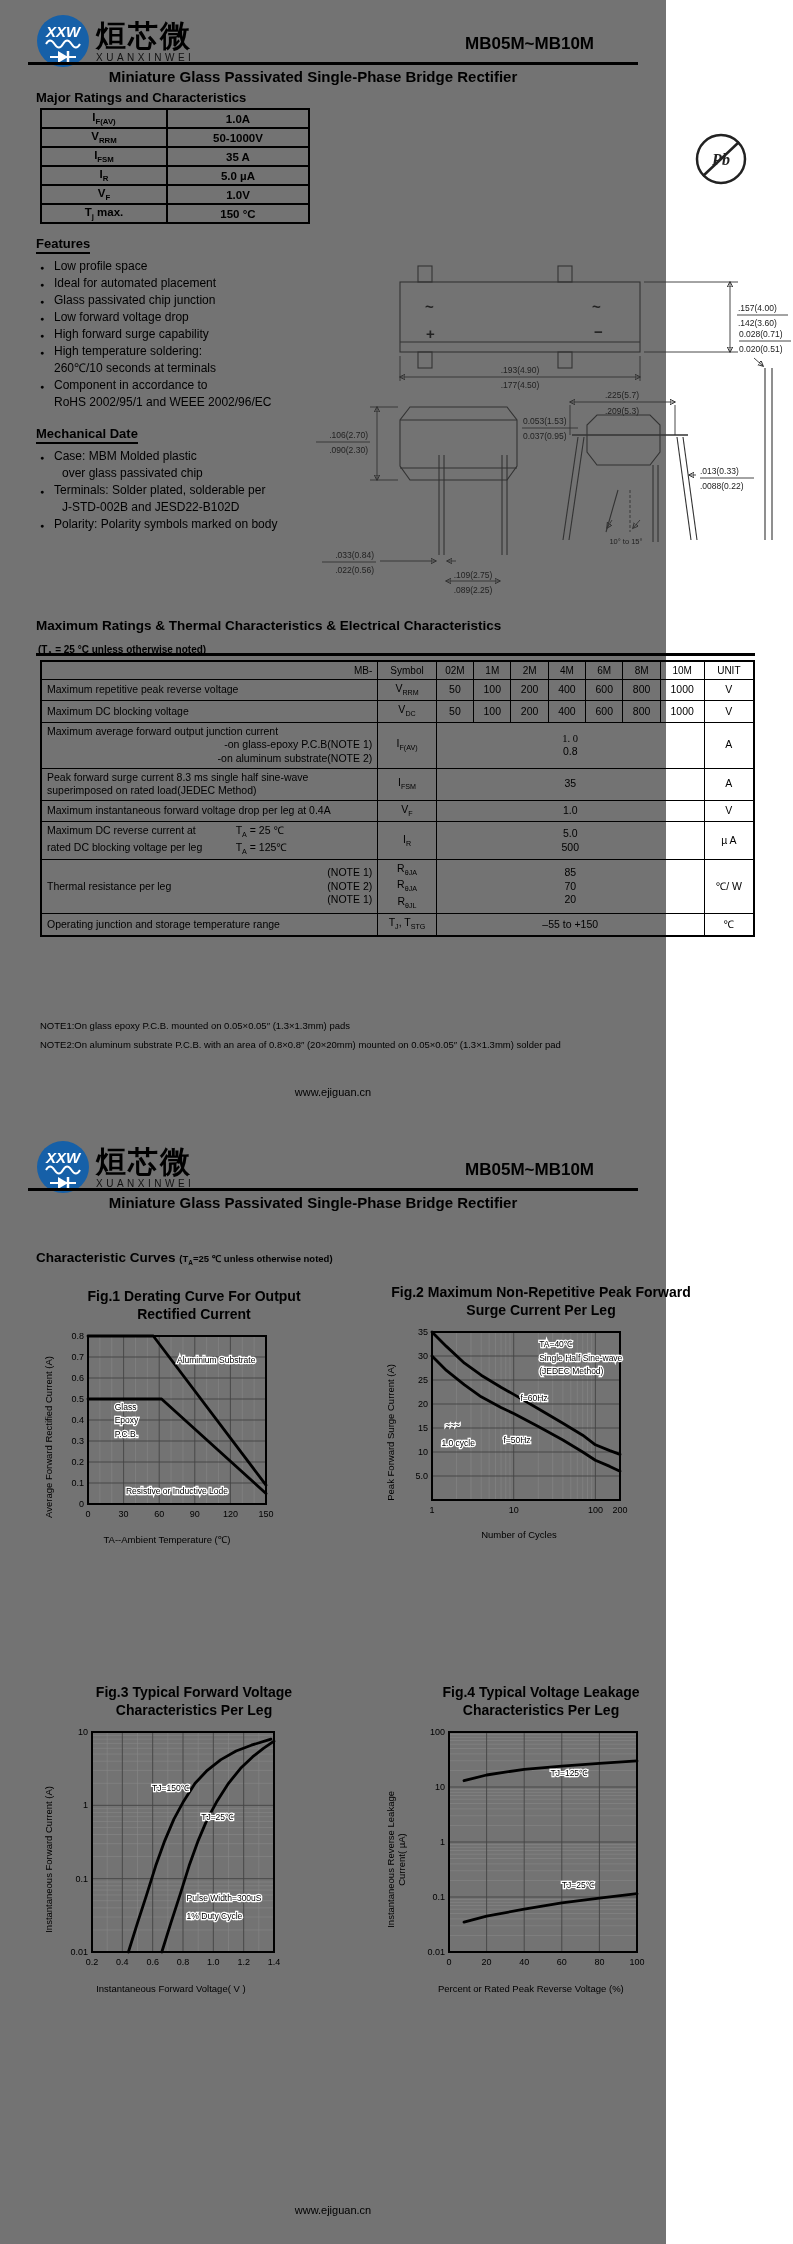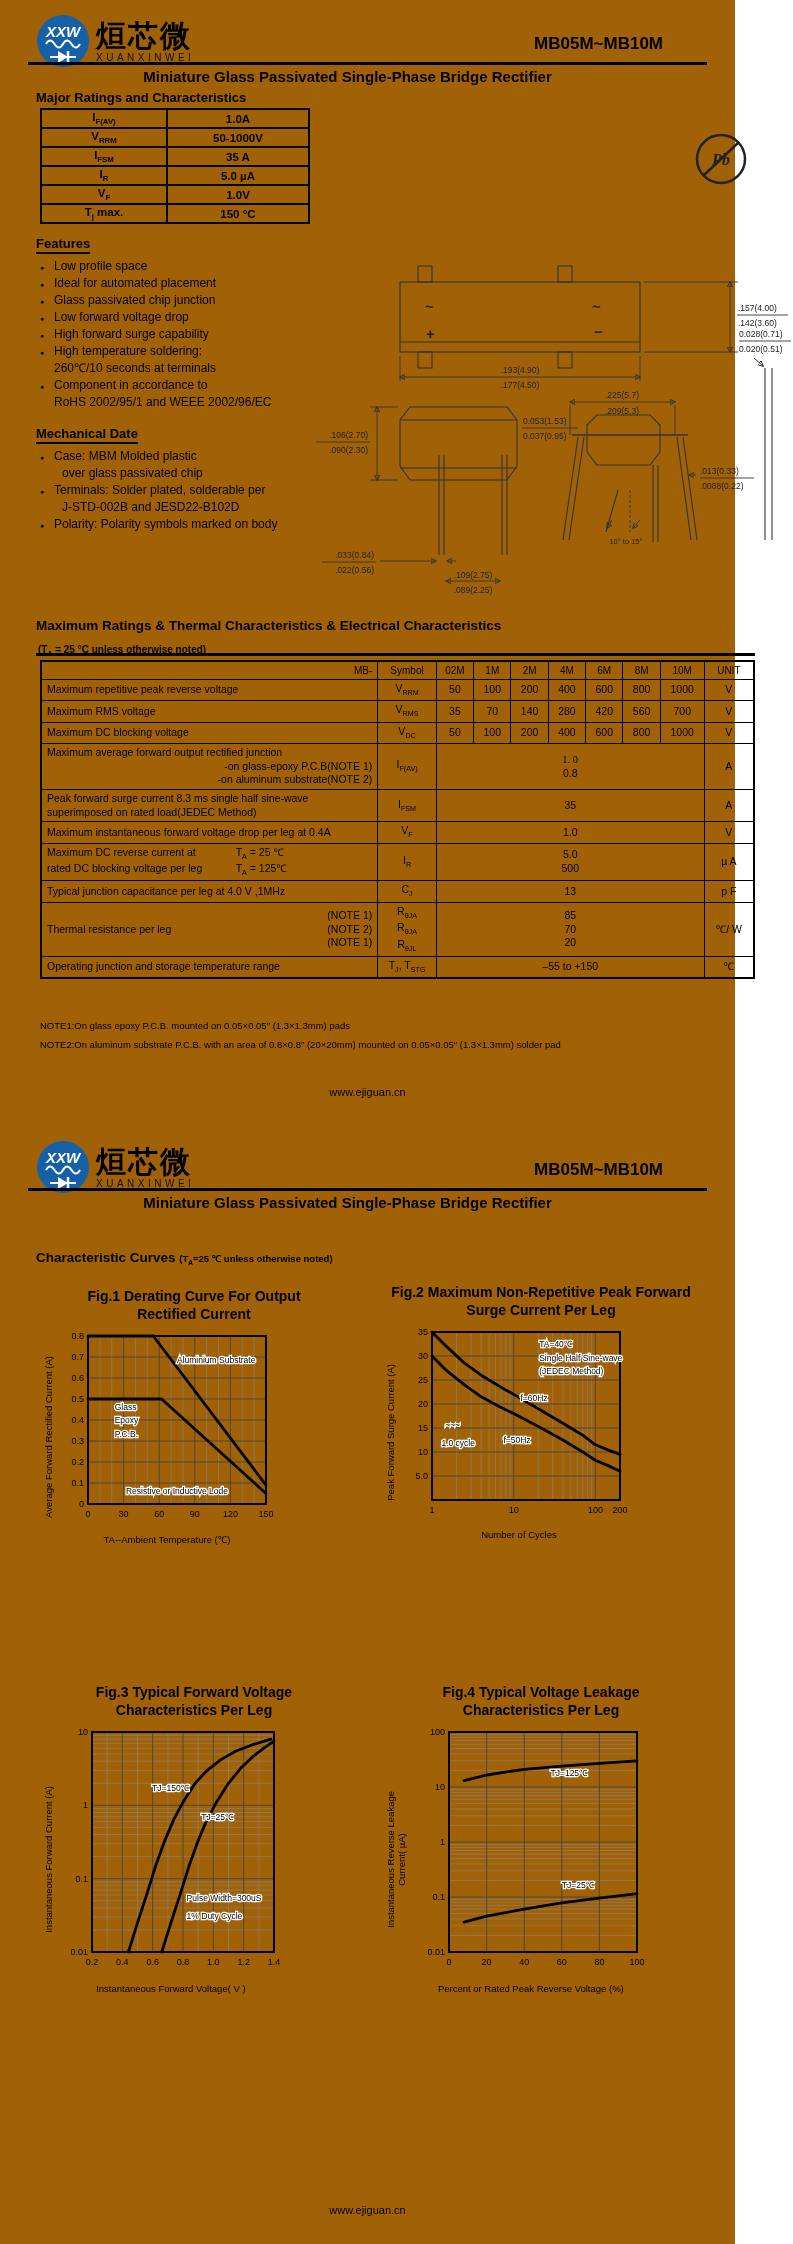"XXW" .page { background: #a16207 -> #737373; width: 735px -> 666px }
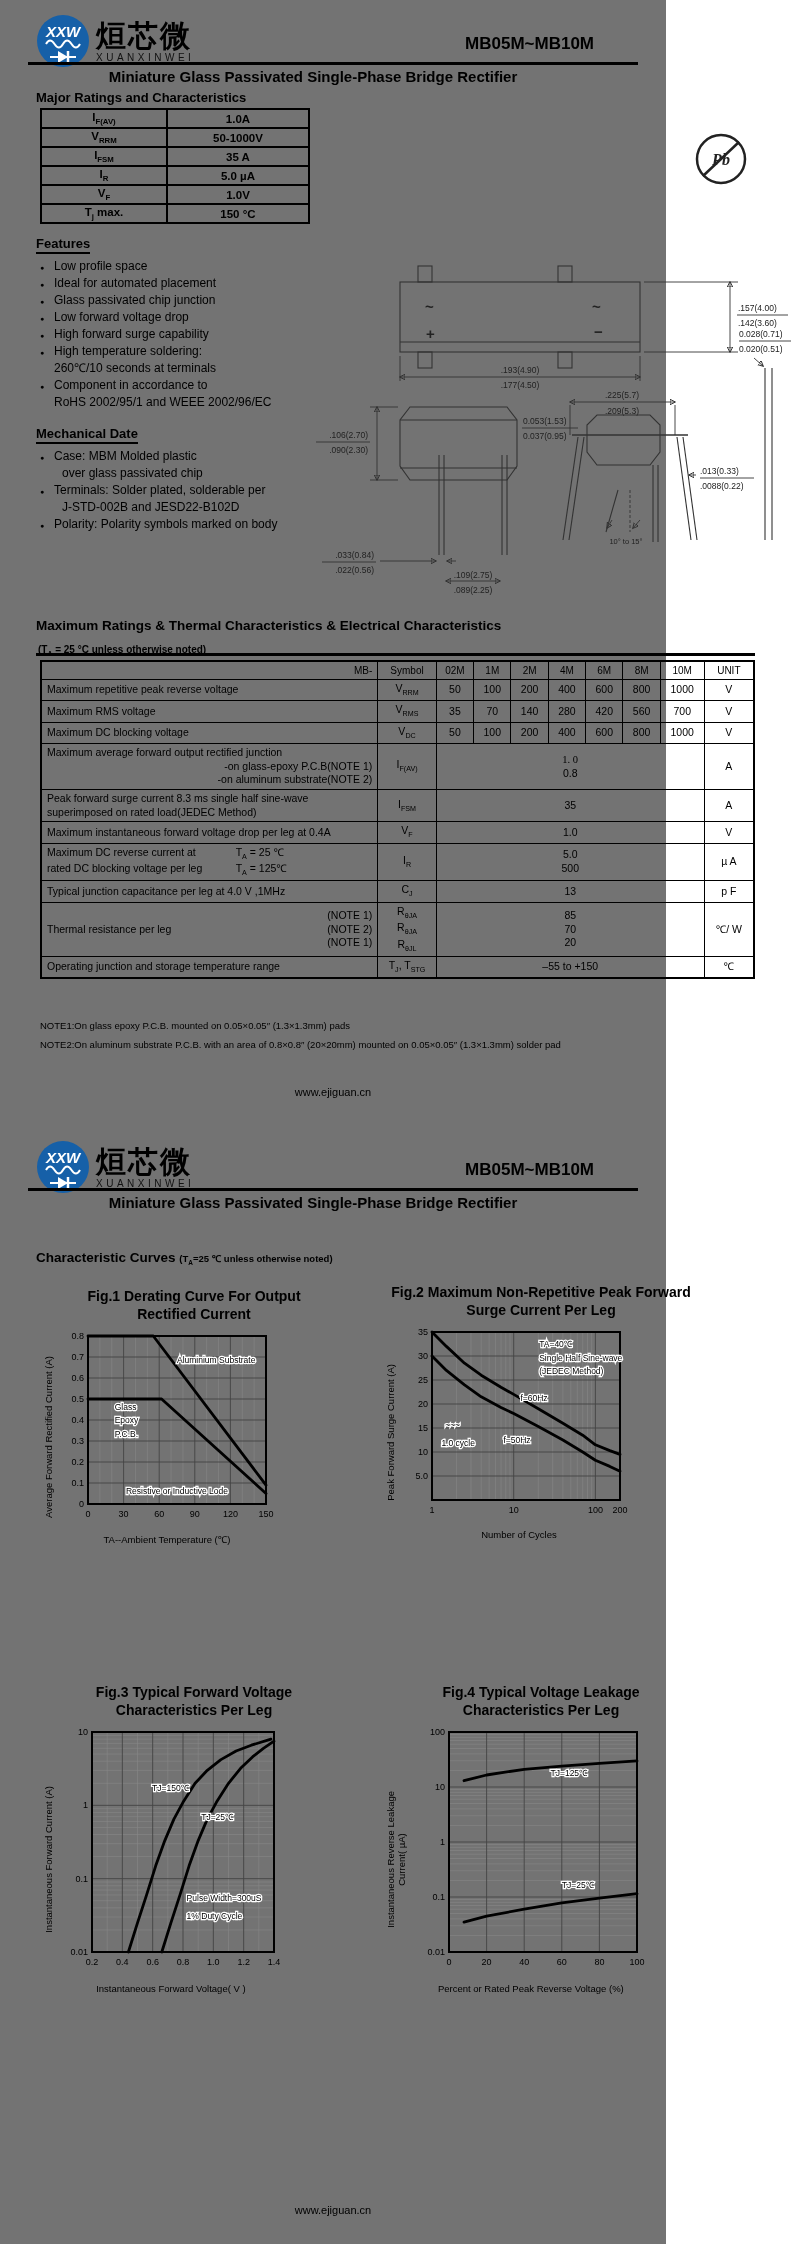"Maximum RMS voltage" tr { html: <tr> <td>Maximum RMS voltage</td> <td><span>V</span><sub>RMS</sub></td> <td>35</td> <td>70</td> <td>140</td> <td>280</td> <td>420</td> <td>560</td> <td>700</td> <td>V</td> </tr> -> none }
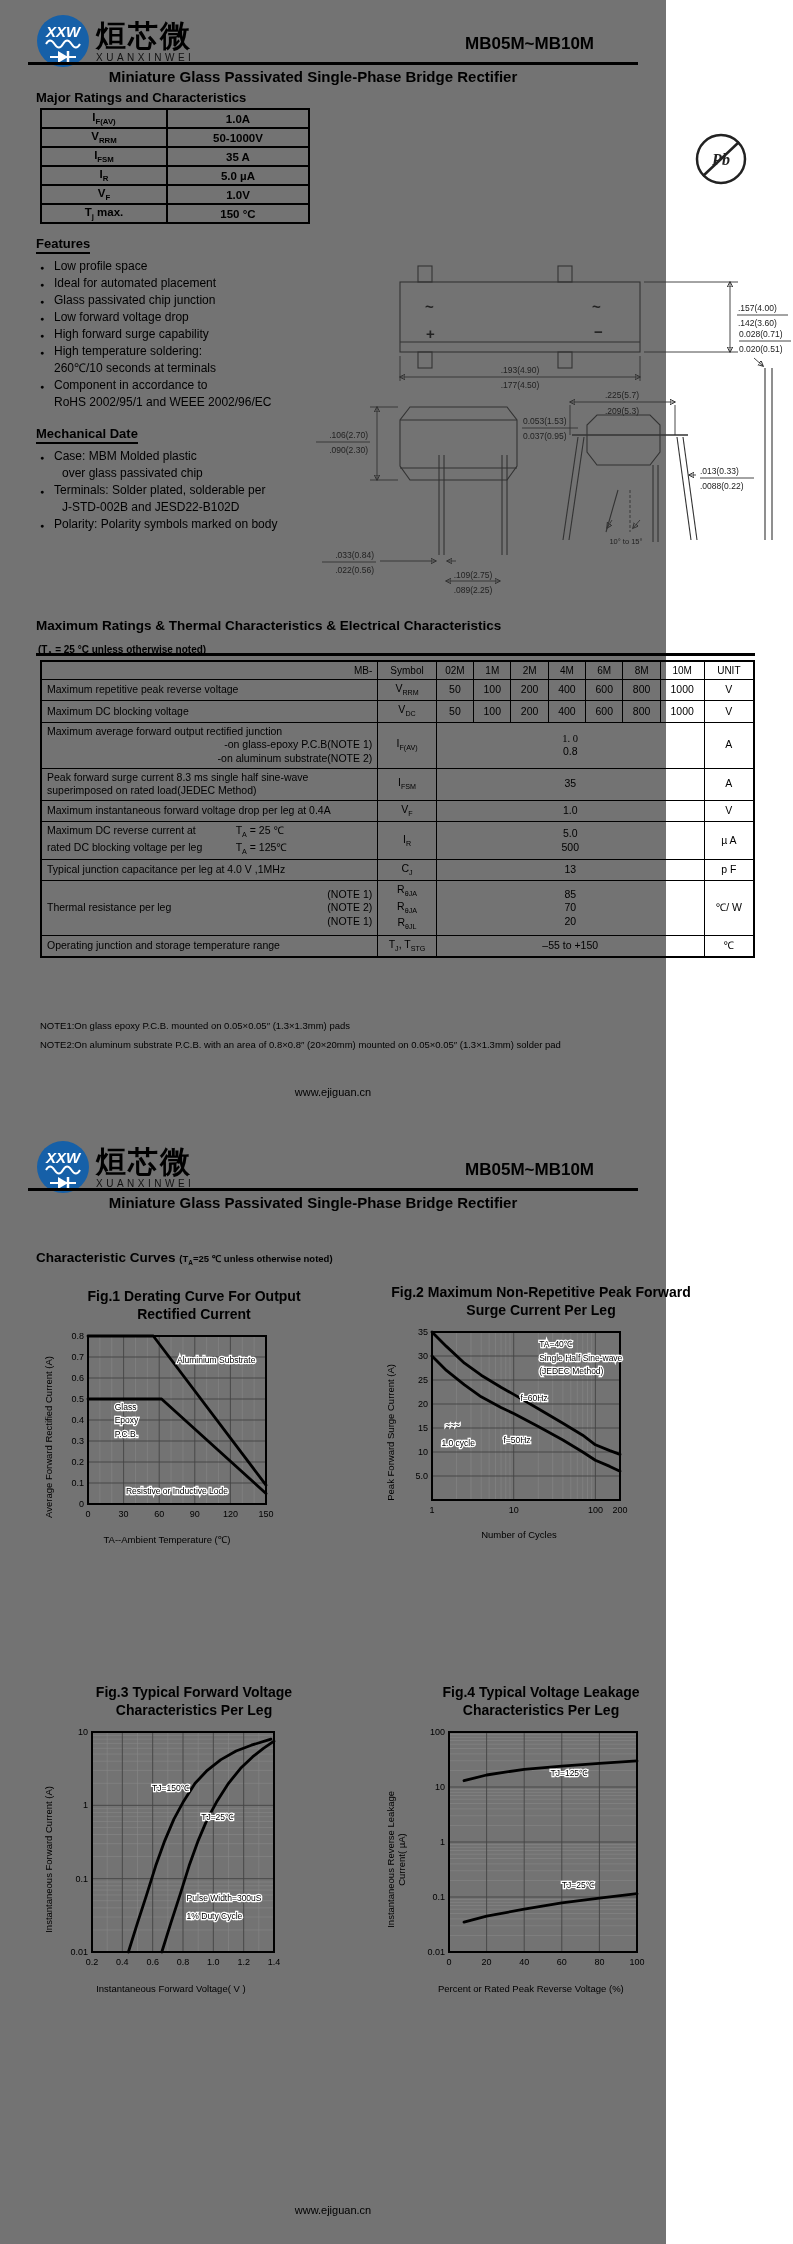"Maximum average forward output rectified" div { text: rectified junction -> junction current }
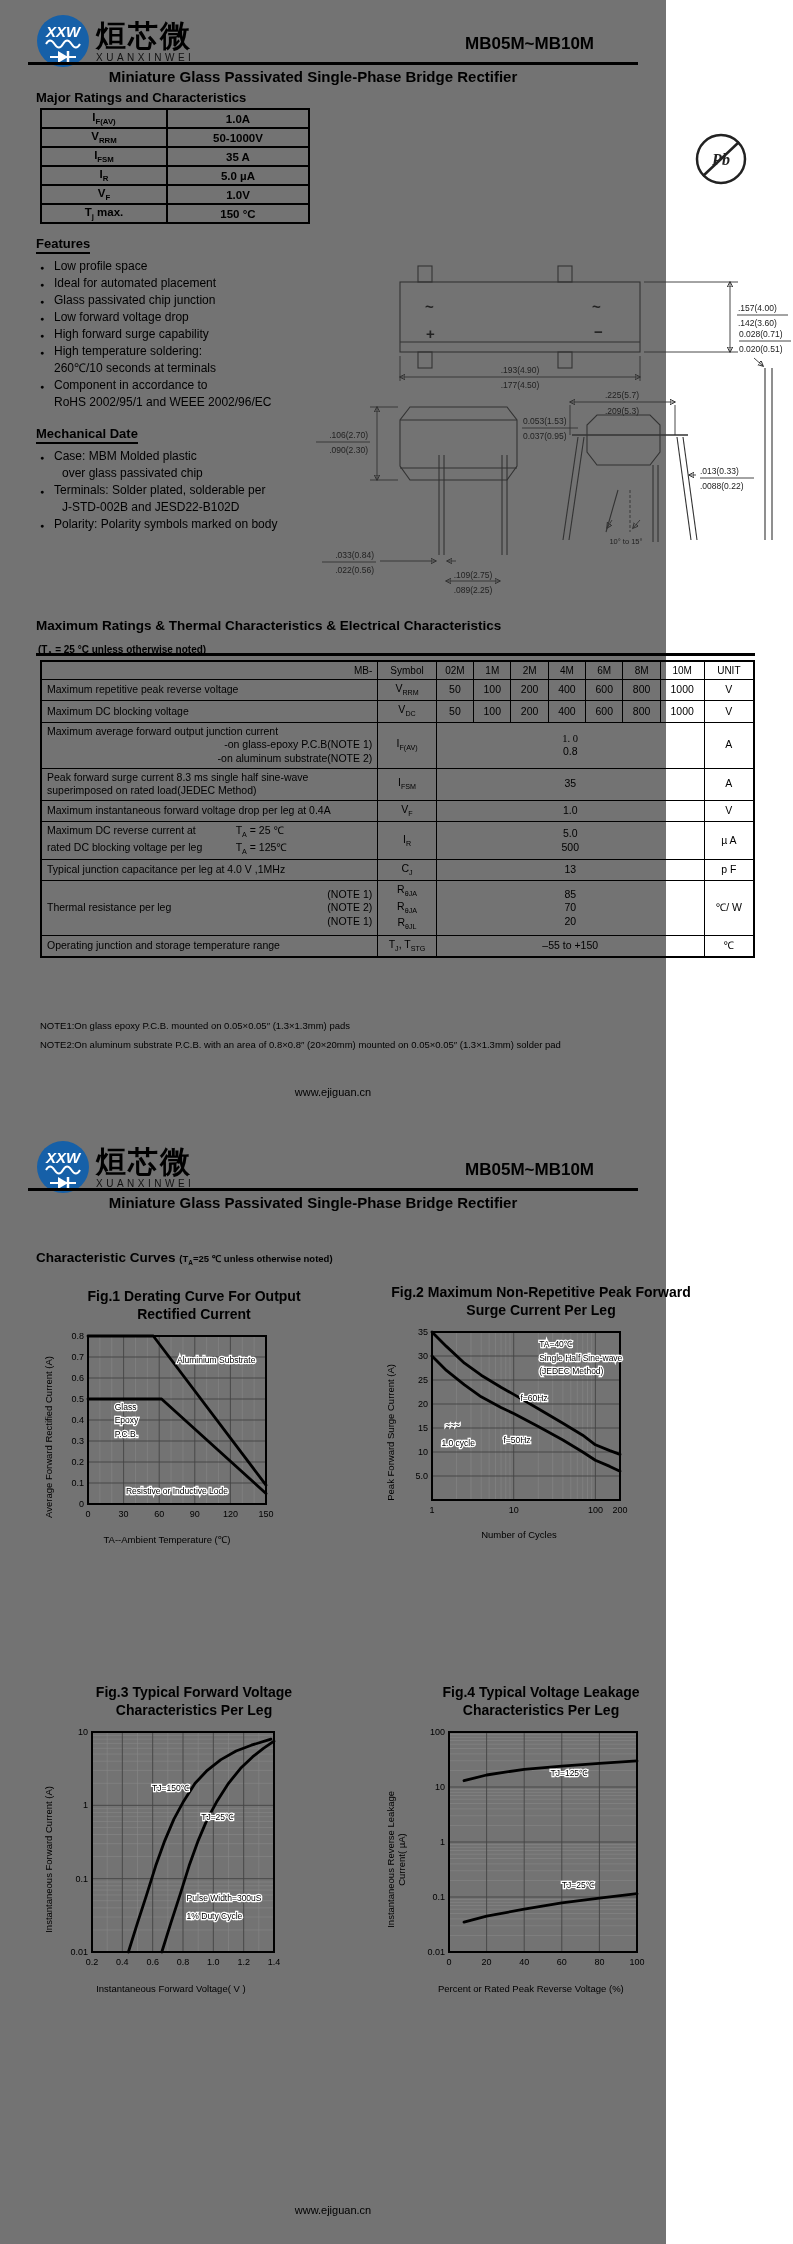"Typical junction capacitance per leg" tr { html: <tr> <td>Typical junction capacitance per leg at 4.0 V ,1MHz</td> <td><span>C</span><sub>J</sub></td> <td>13</td> <td>p F</td> </tr> -> none }
